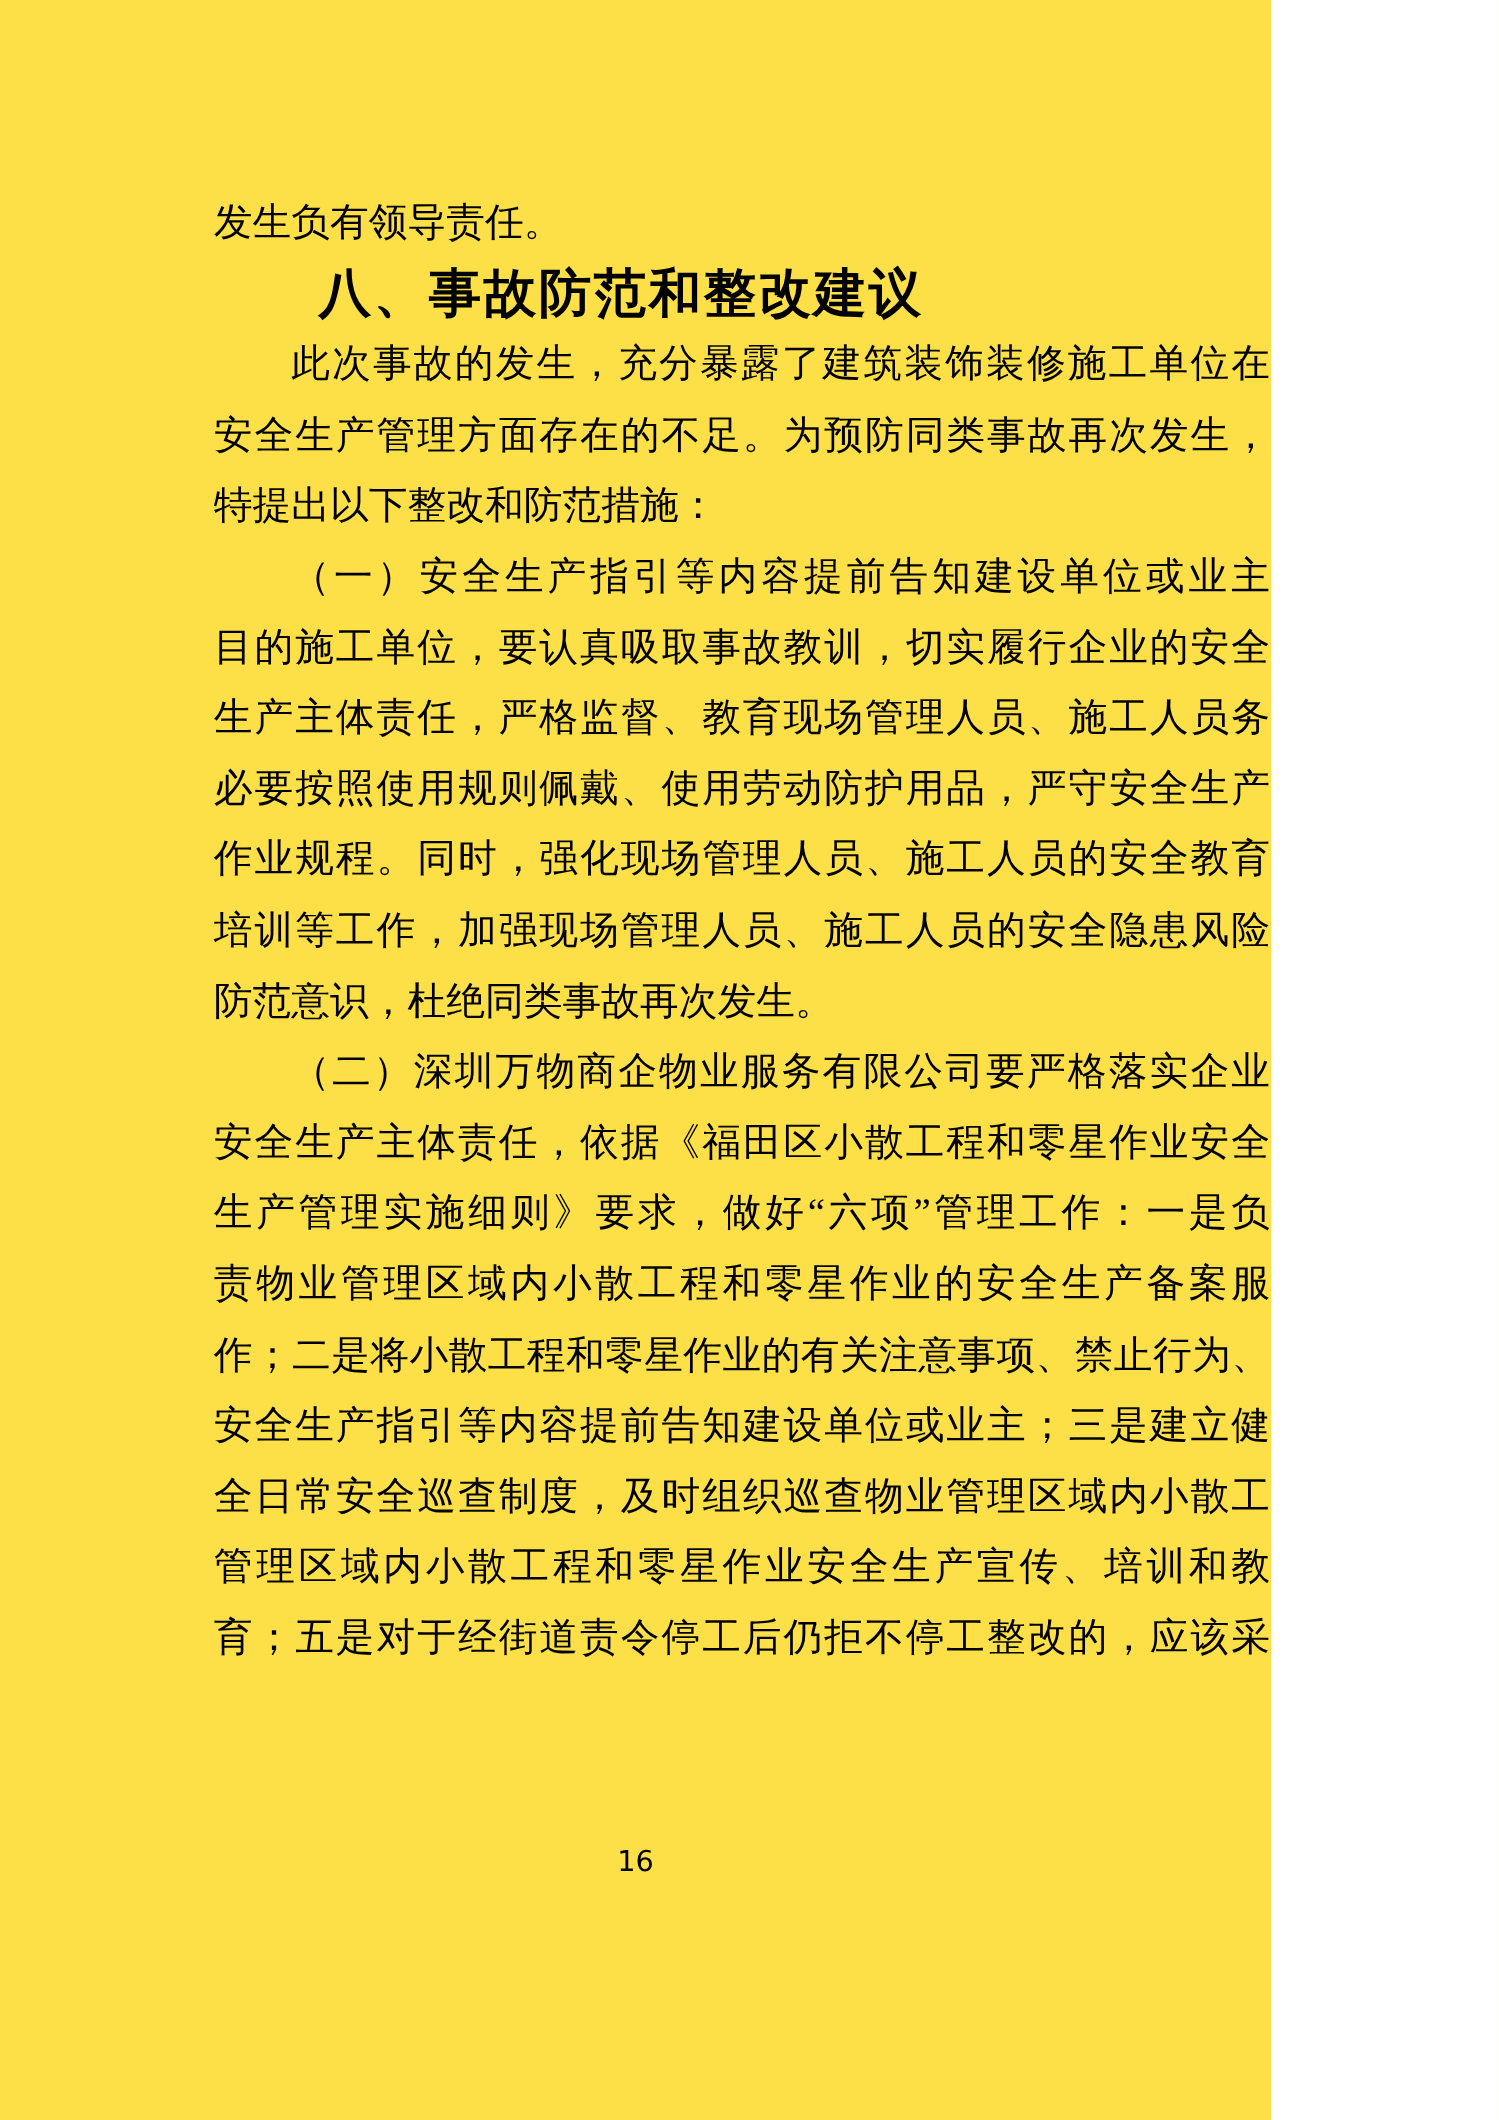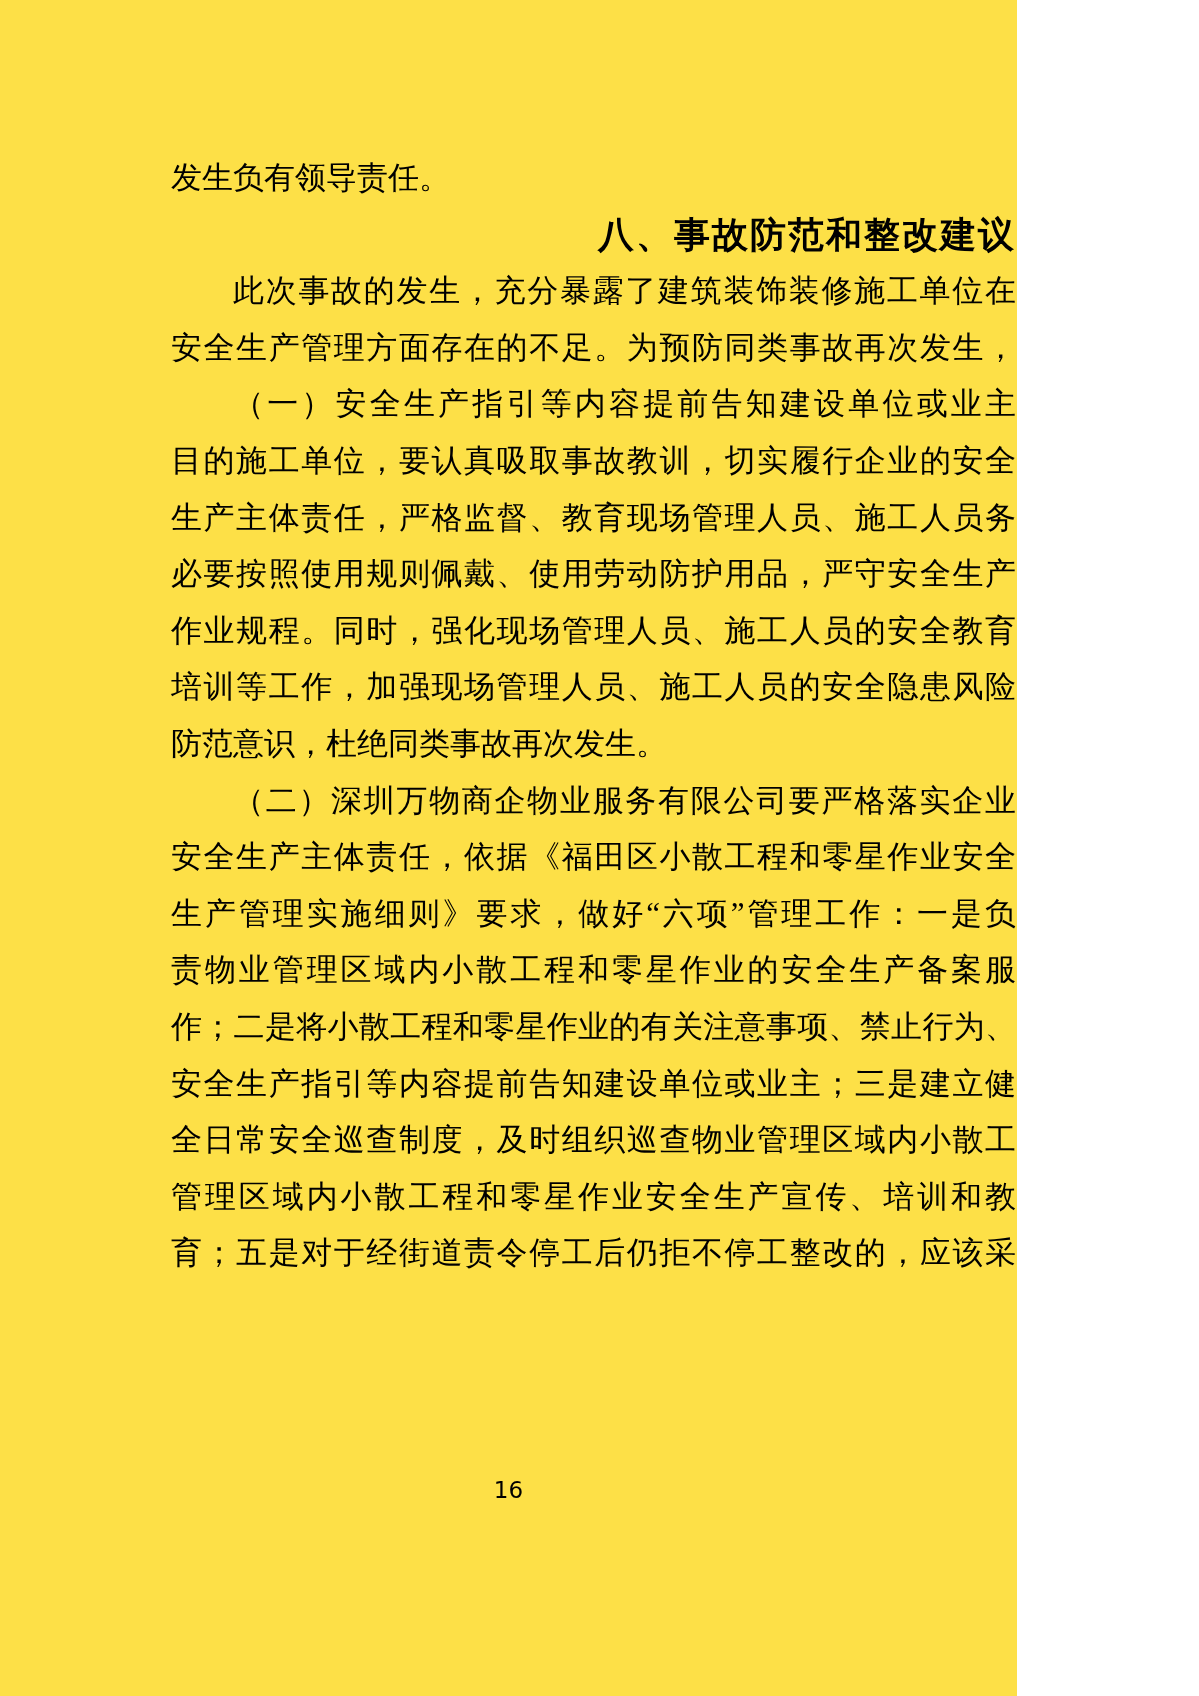"八、事故防范和整改建议" .line.heading { font-size: 36px -> 42px; text-align: right -> left }
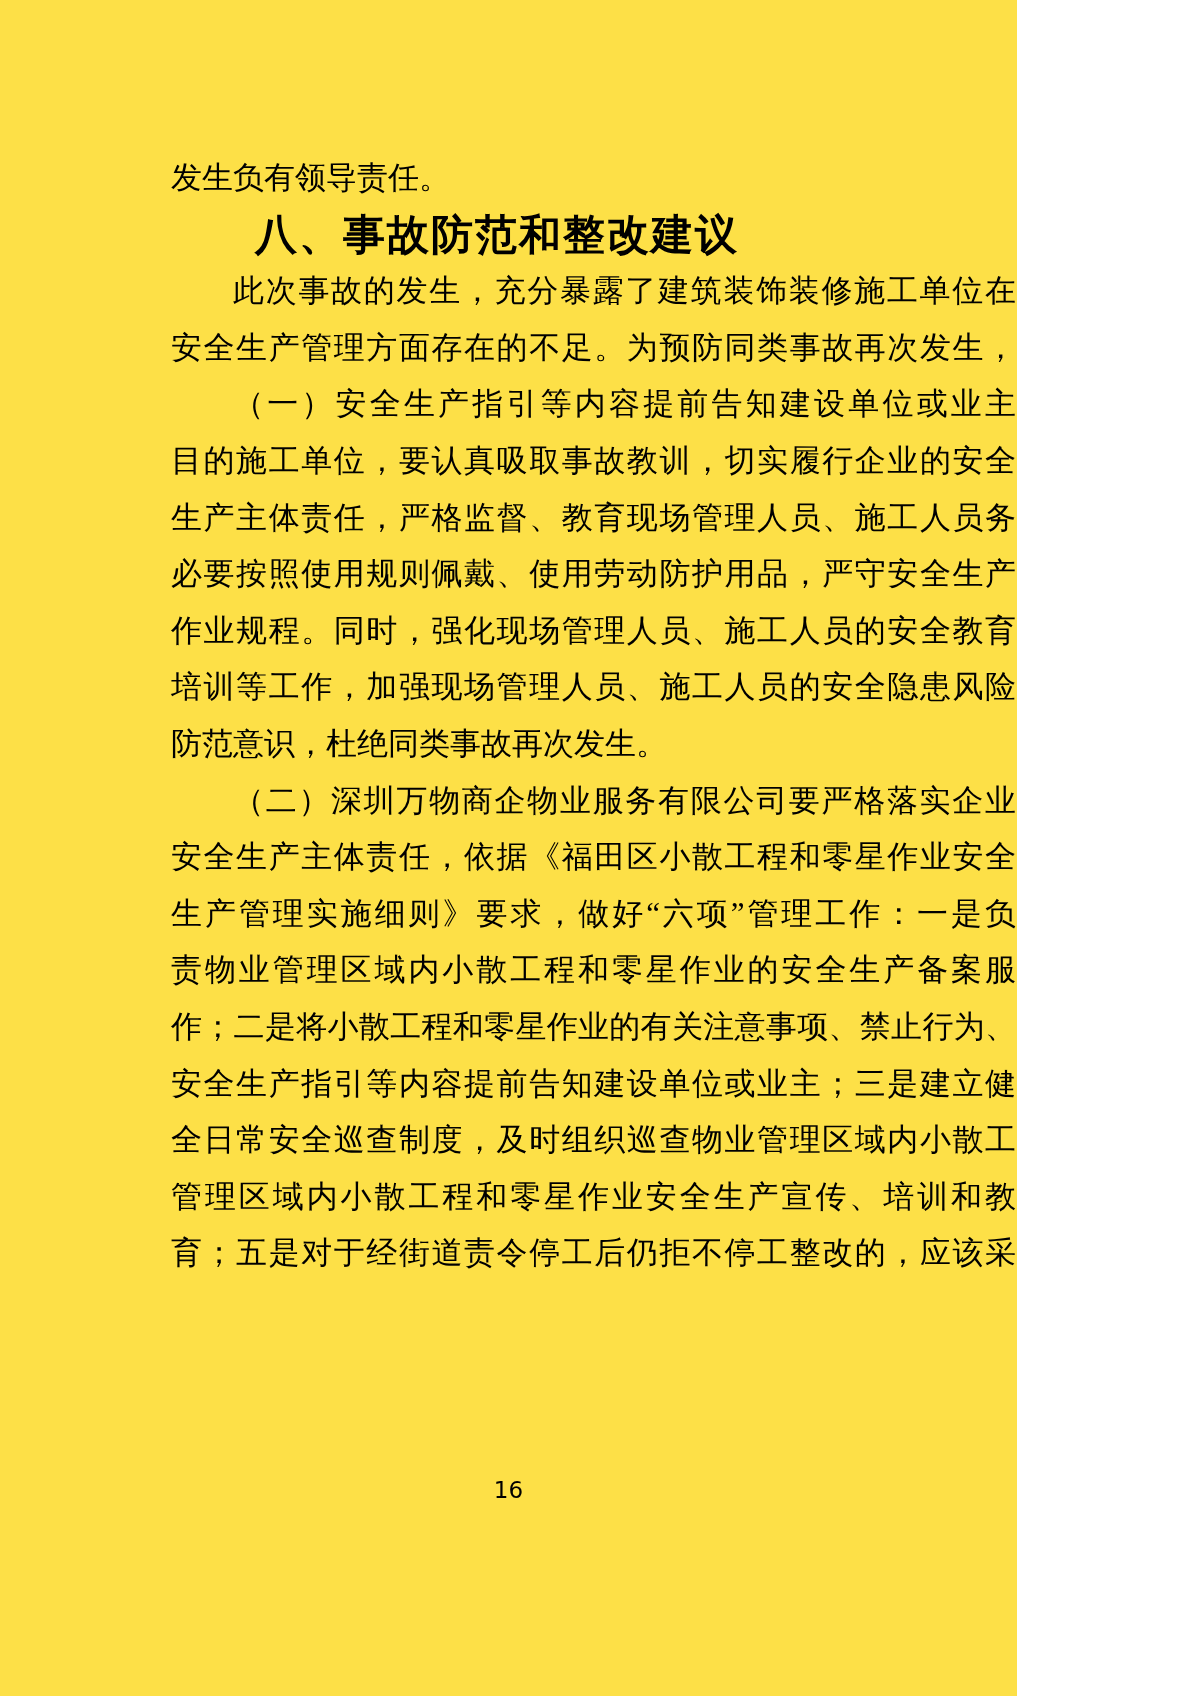"特提出以下整改和防范措施：" div.line { html: none -> <div>特提出以下整改和防范措施：</div> }
